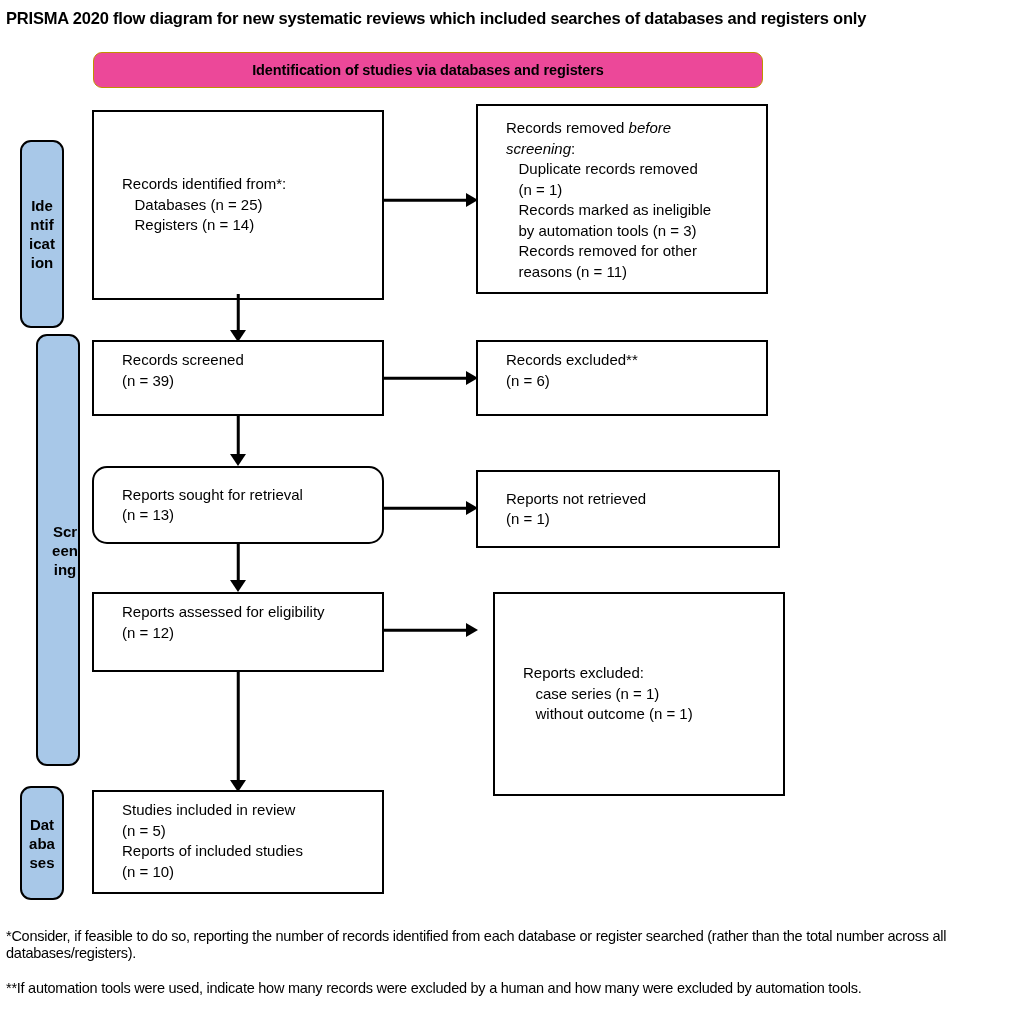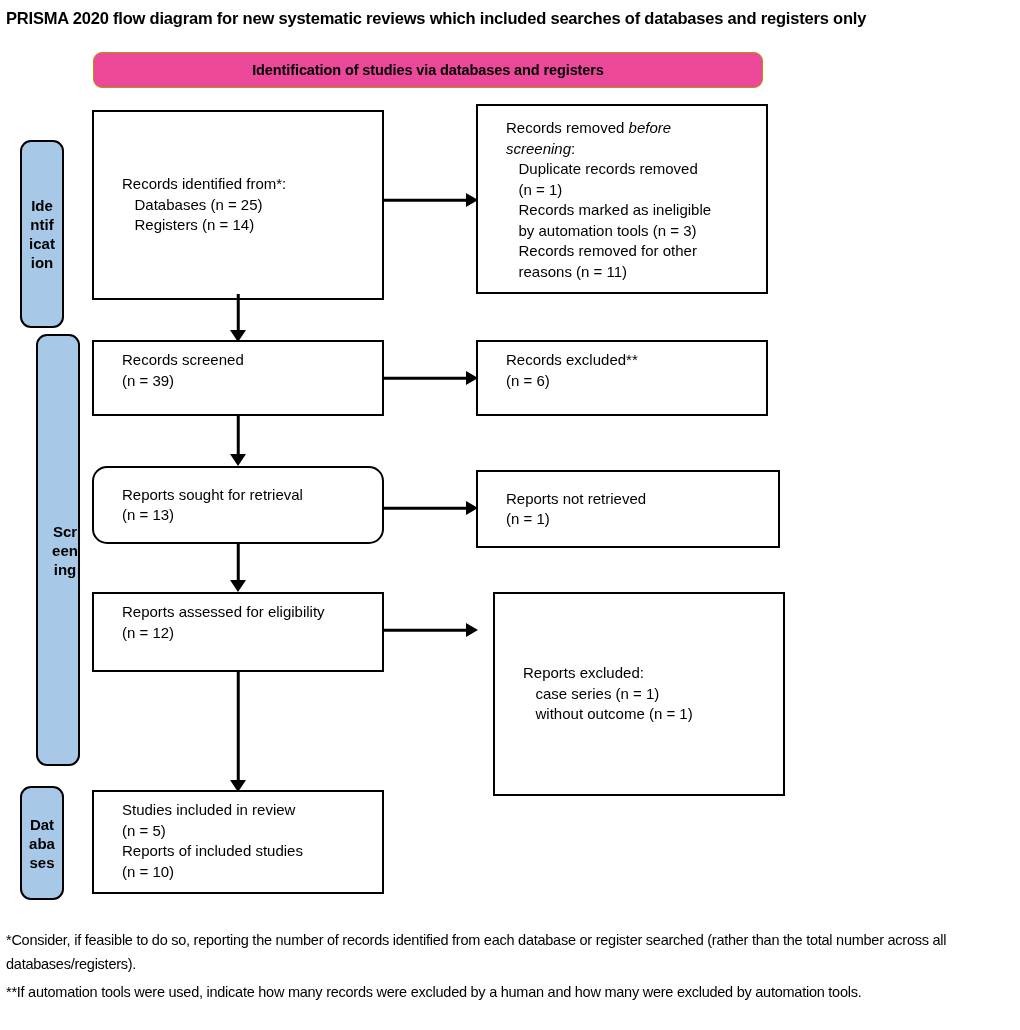"*Consider, if feasible to do" .footnote { line-height: 24px -> 17px }
